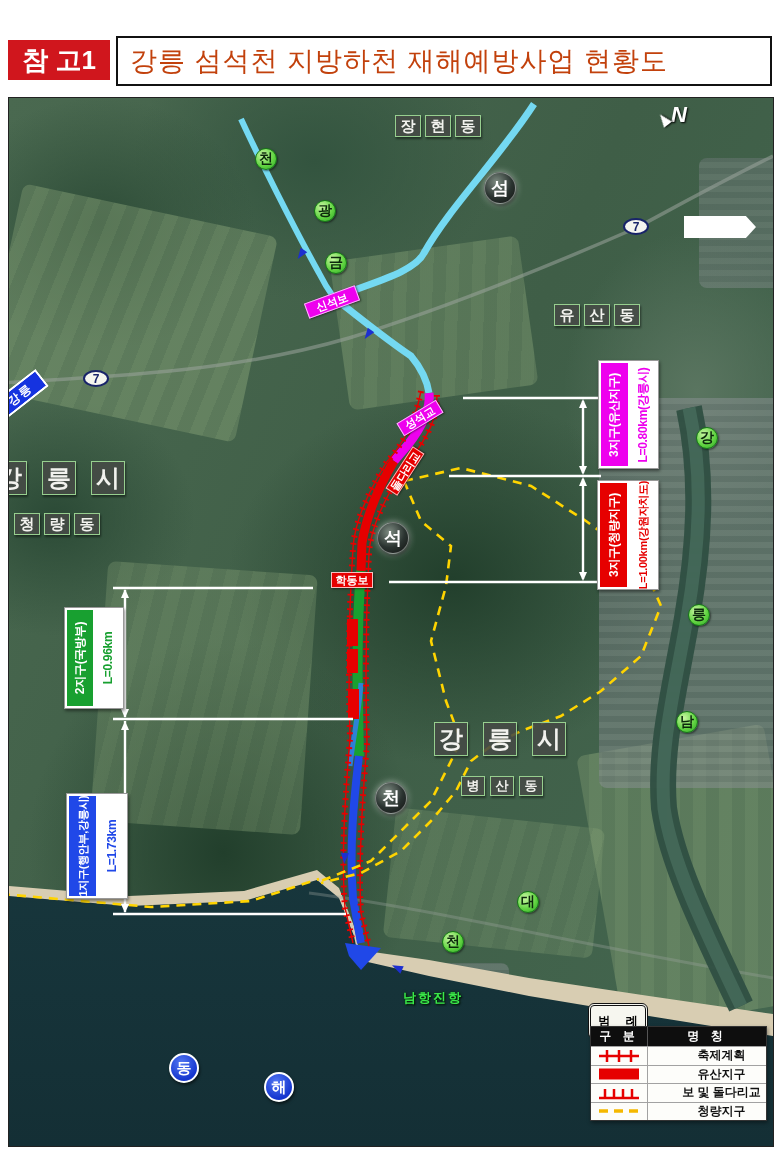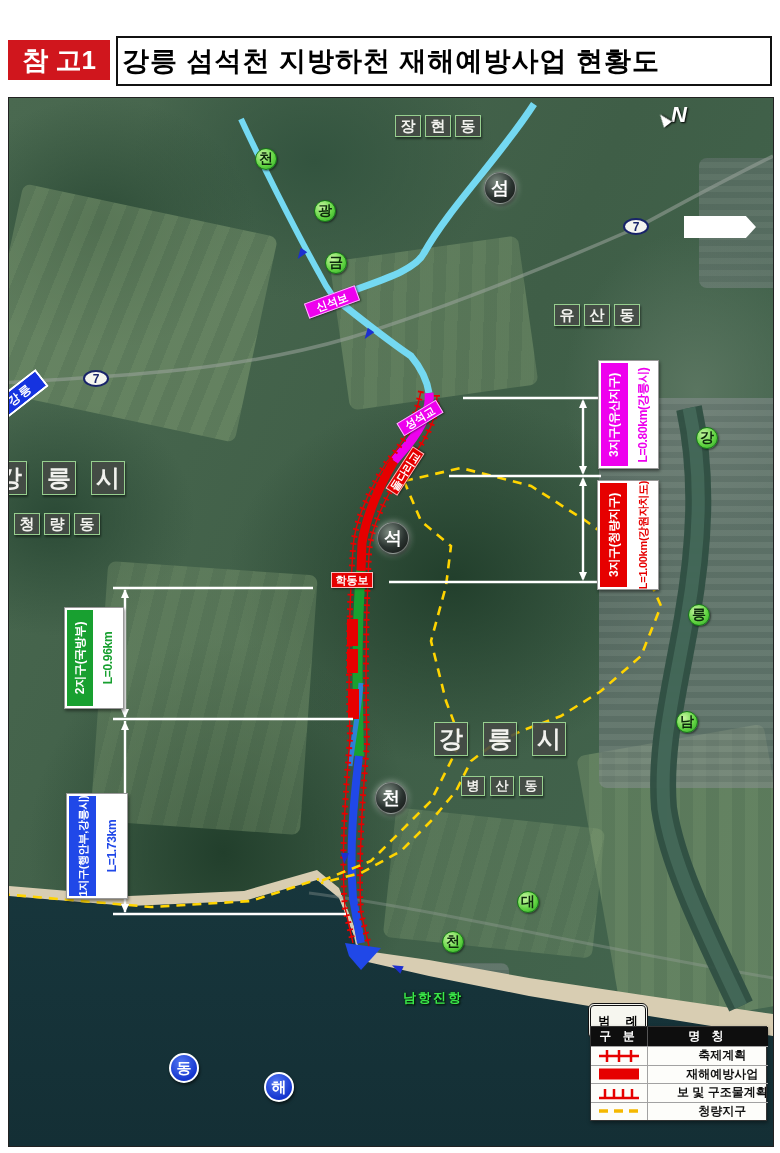"강릉 섬석천 지방하천 재해예방사업 현황도" .title-box span { color: #000000 -> #c2410c; font-weight: bold -> normal; padding-left: 4px -> 12px }
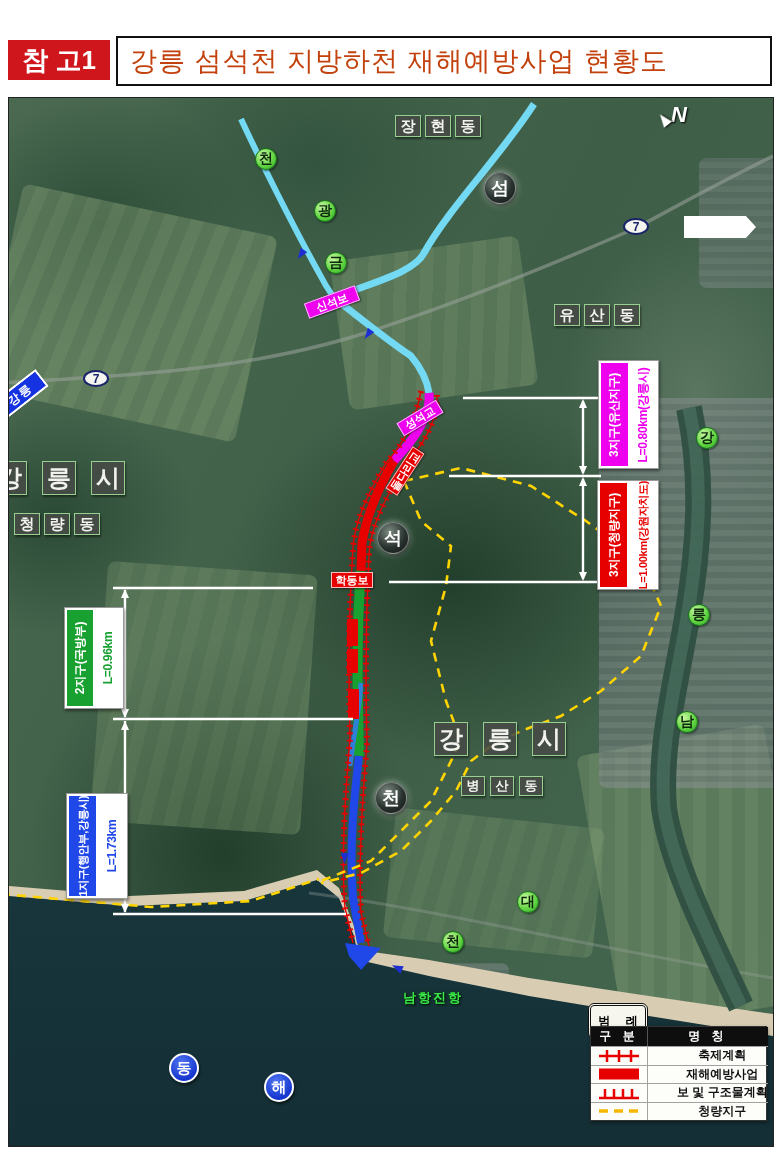"재해예방사업" div.ln { text: 재해예방사업 -> 유산지구 }
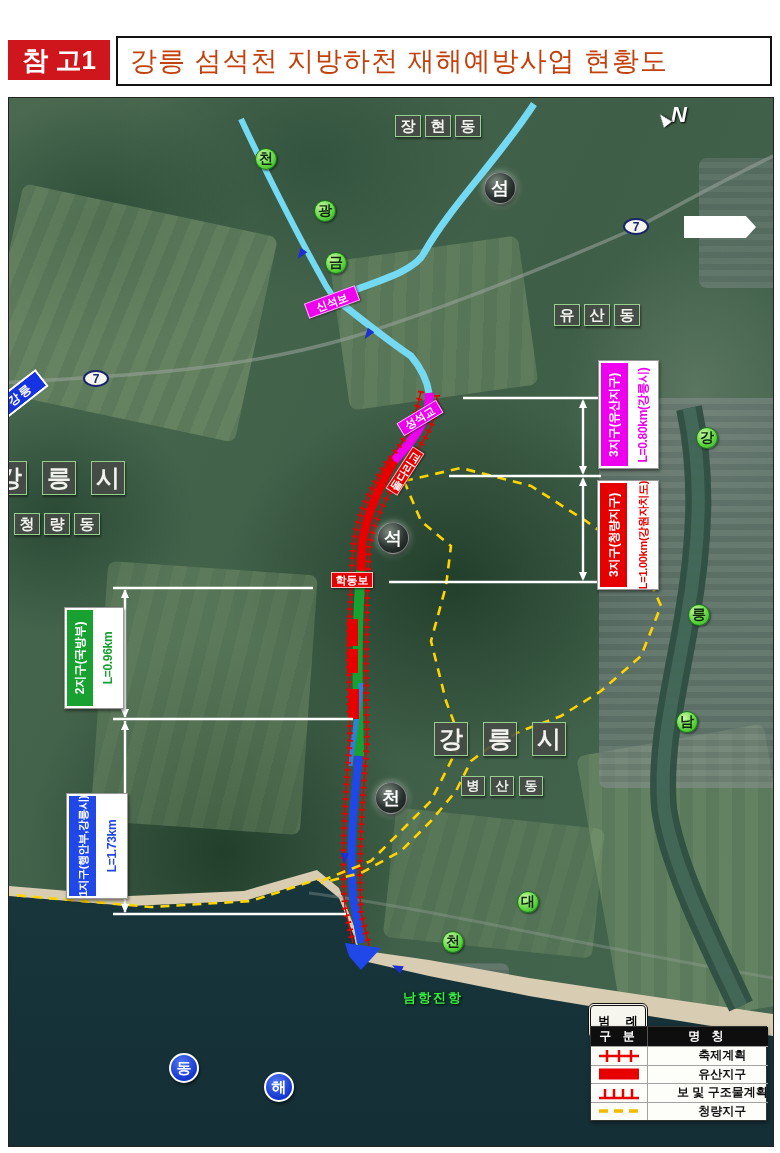"보 및 구조물계획" div.ln { text: 구조물계획 -> 돌다리교 }
